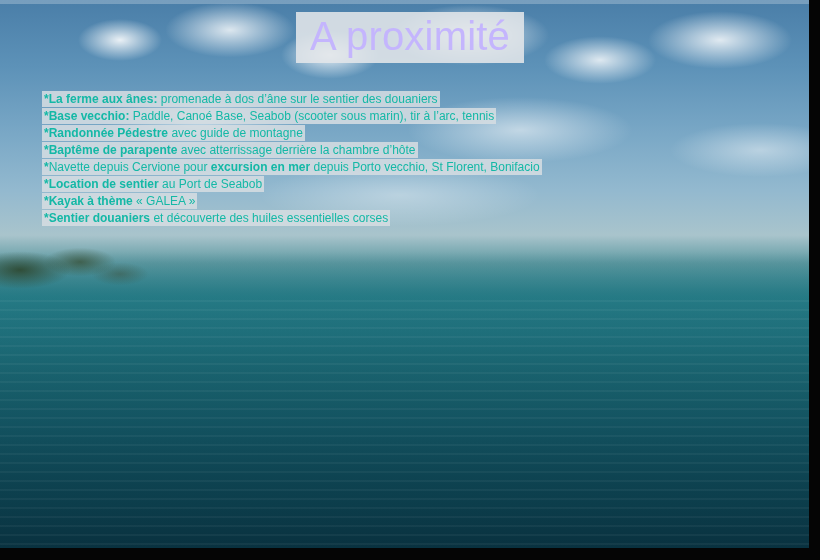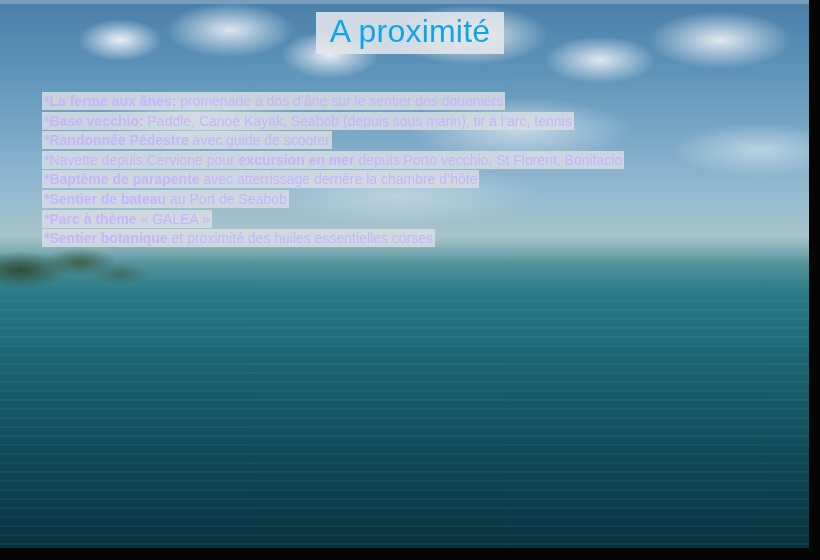"A proximité" .title { color: #0ea5e9 -> #c4b5fd; font-size: 32px -> 40px }
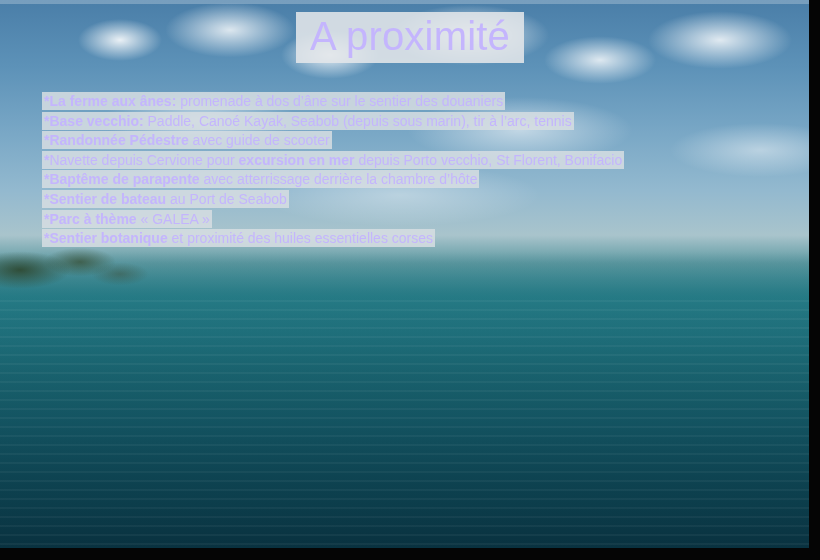"*La ferme aux ânes: promenade" .line { color: #c4b5fd -> #14b8a6; font-size: 14px -> 12px }
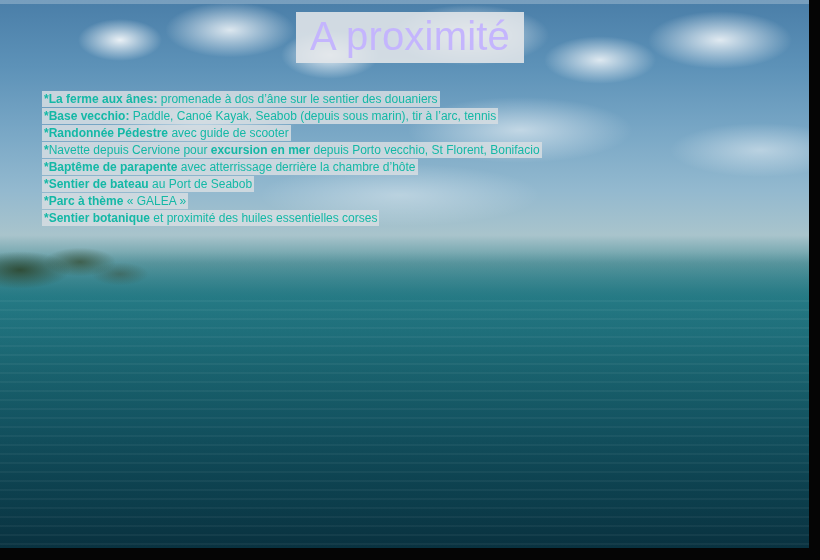"Paddle, Canoé Kayak, Seabob (depuis" span { text: Kayak, Seabob (depuis -> Base, Seabob (scooter }
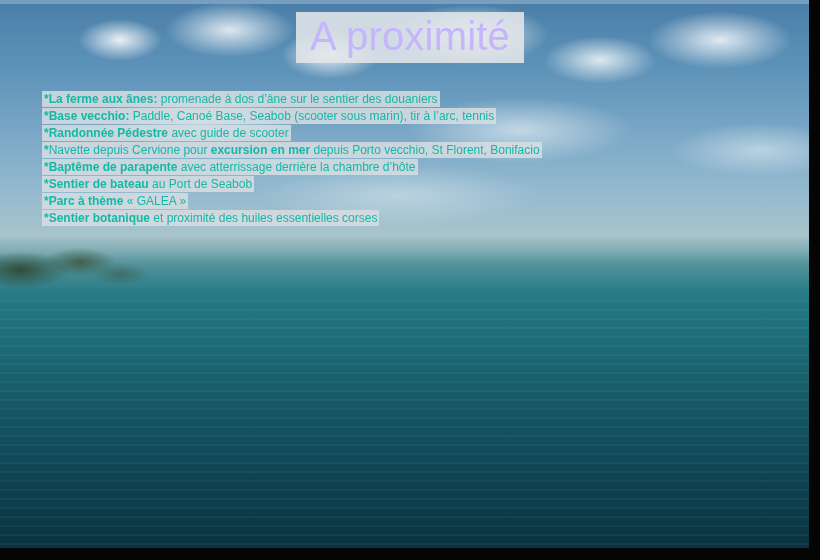"avec guide de scooter" span { text: scooter -> montagne }
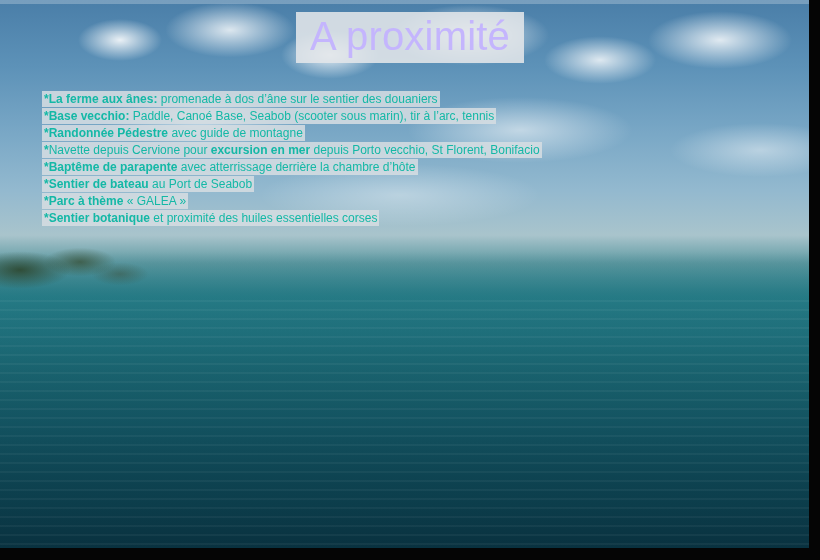"*Navette depuis Cervione pour excursion" p.line { order: before "*Baptême de parapente avec atterrissage" -> after "*Baptême de parapente avec atterrissage" }
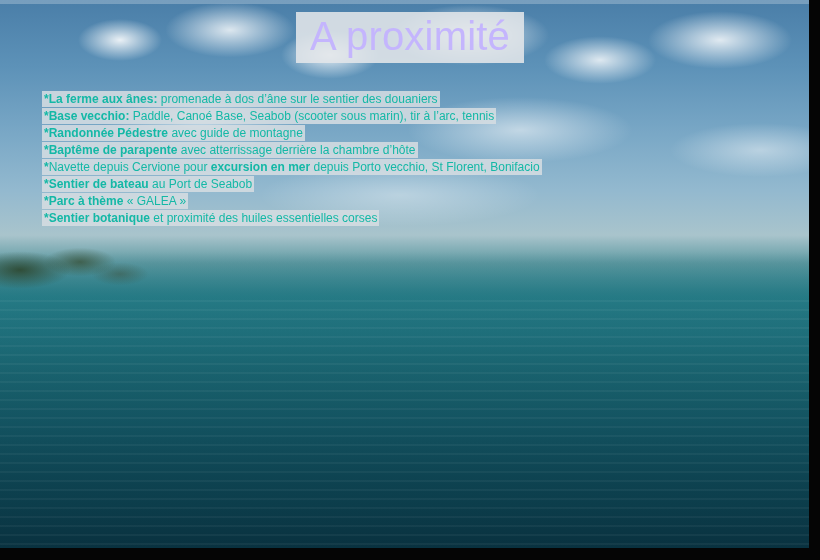"Sentier de bateau" span.b { text: Sentier de bateau -> Location de sentier }
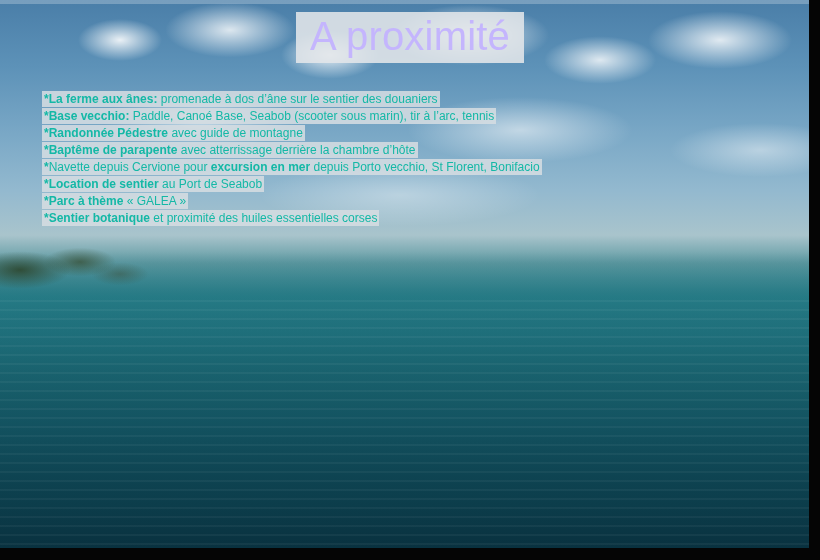"Parc à thème" span.b { text: Parc -> Kayak }
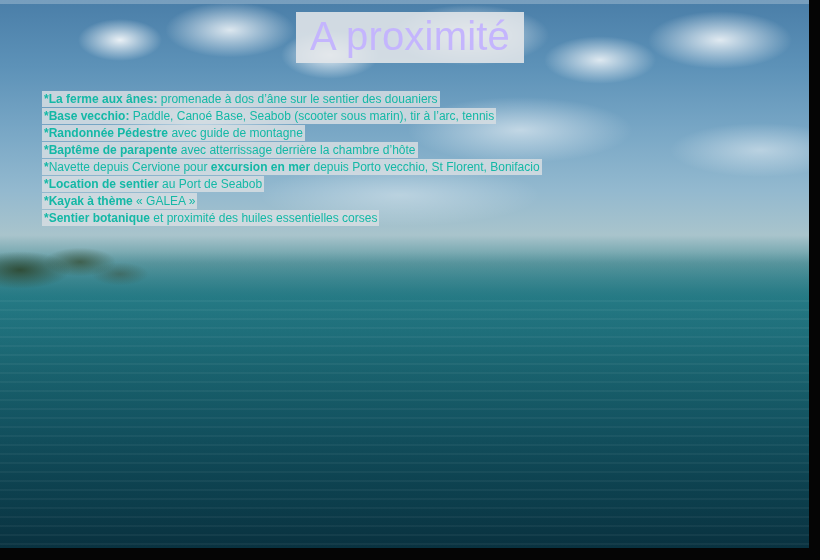"Sentier botanique" span.b { text: botanique -> douaniers }
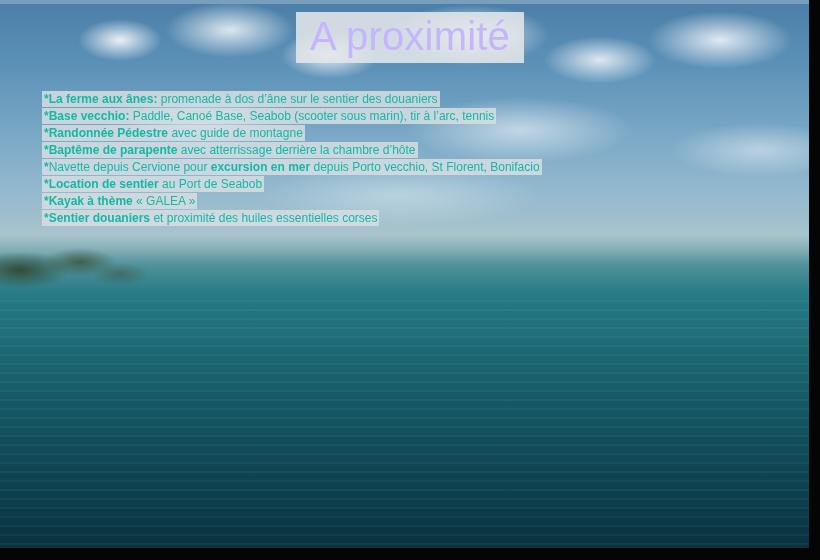"et proximité des huiles essentielles" span { text: proximité -> découverte }
